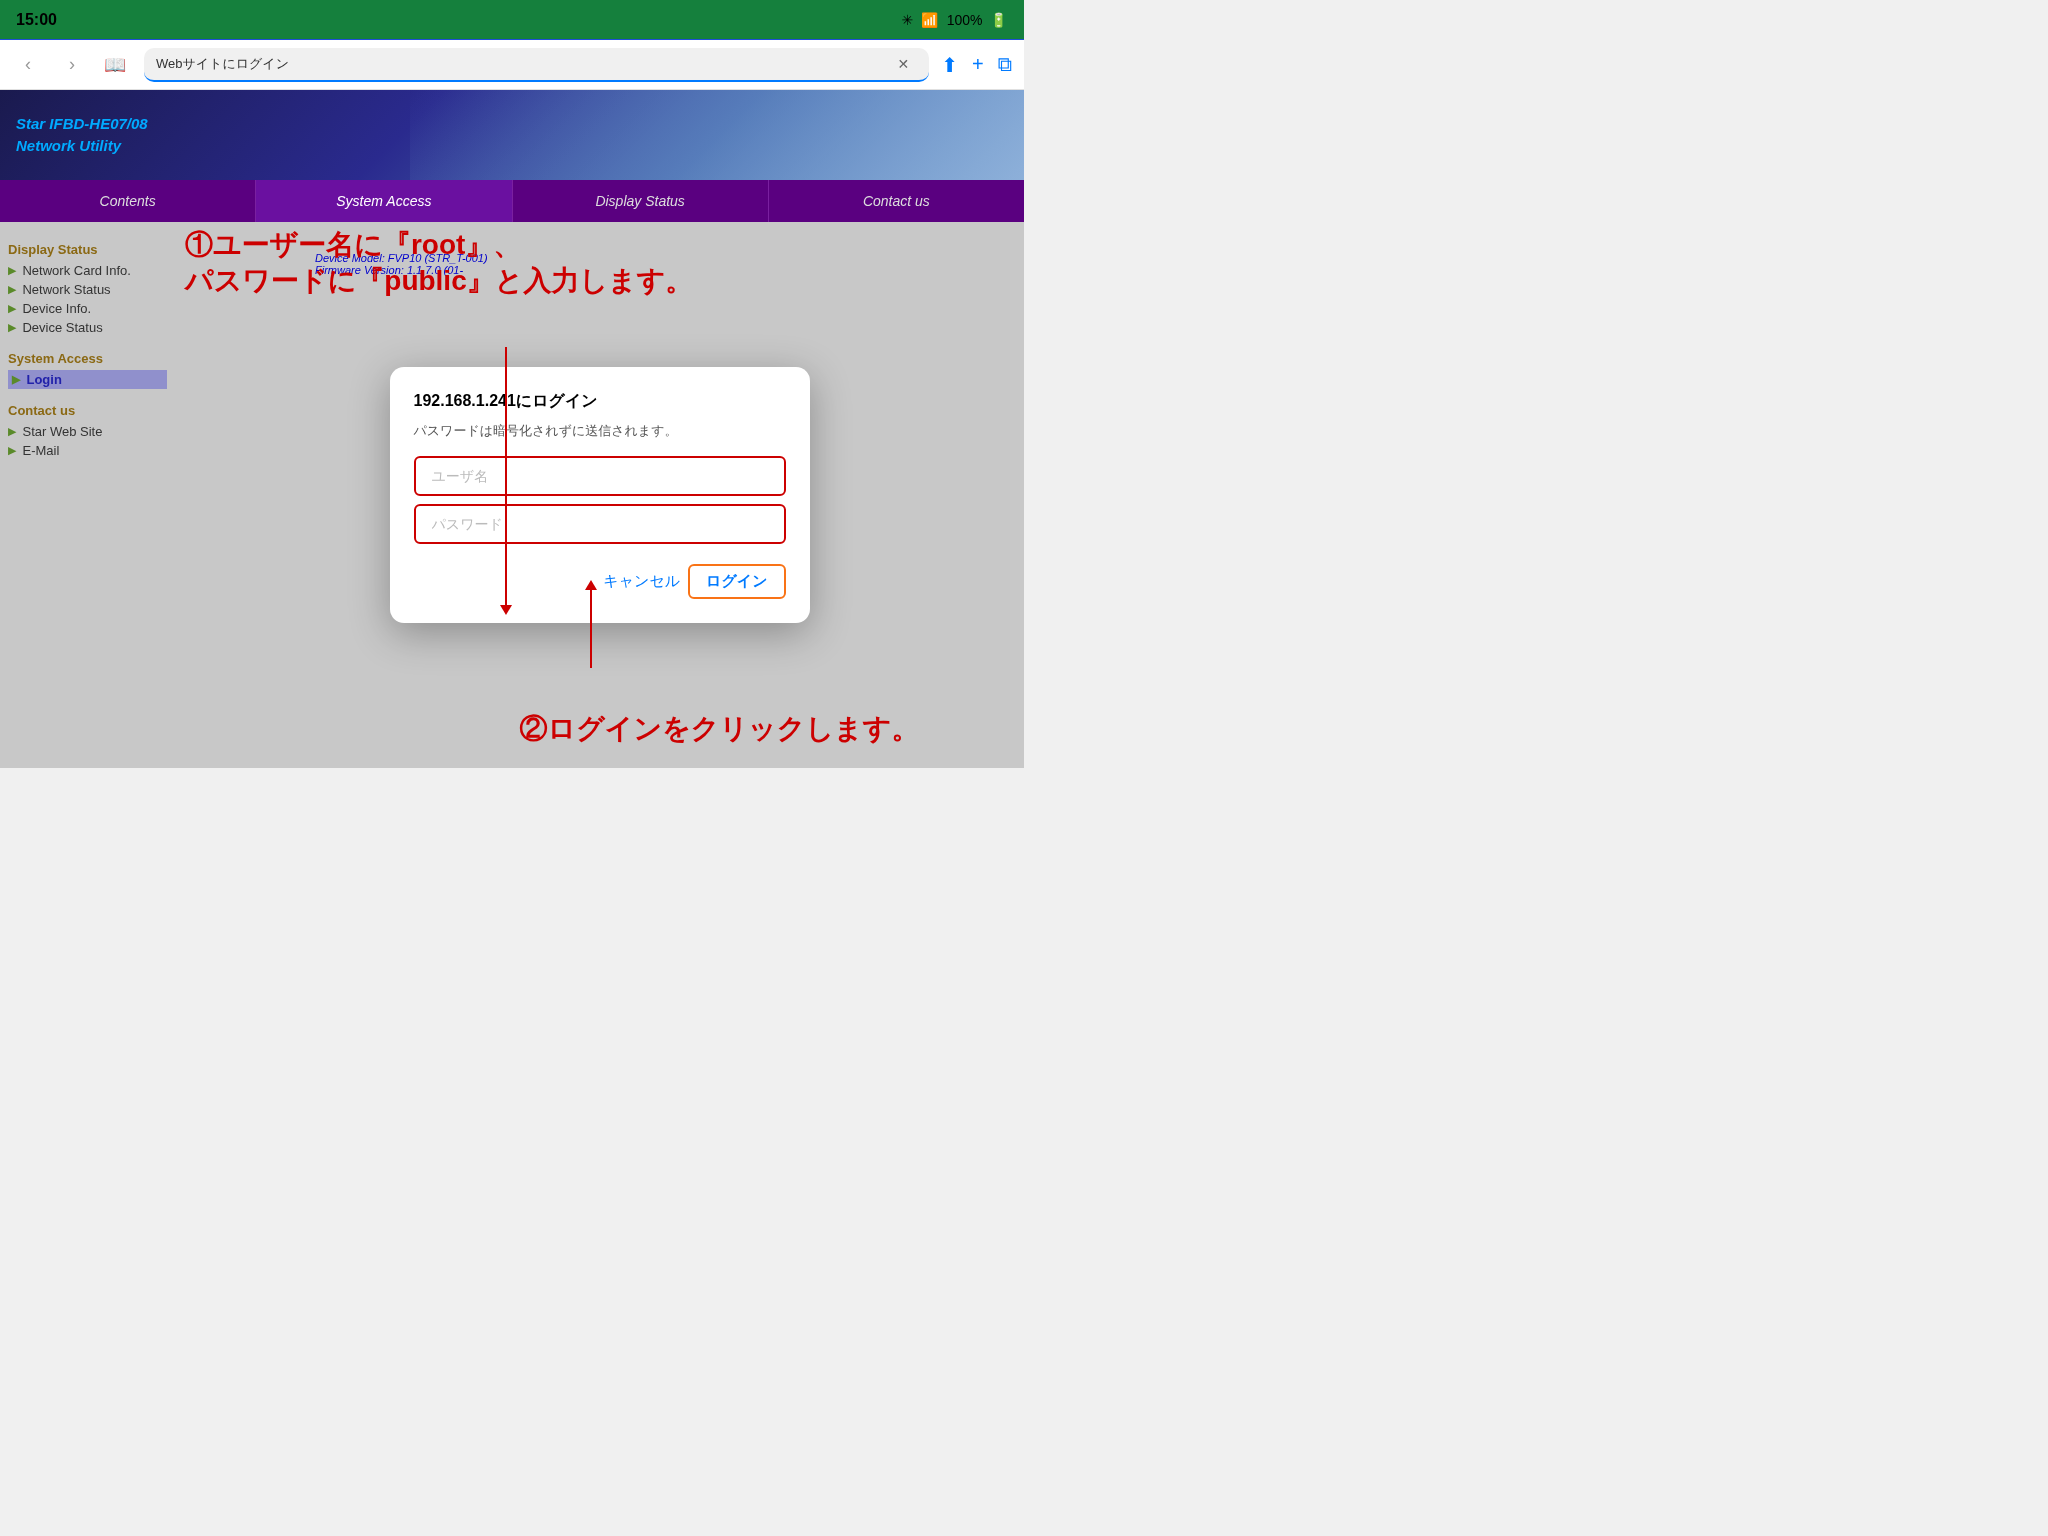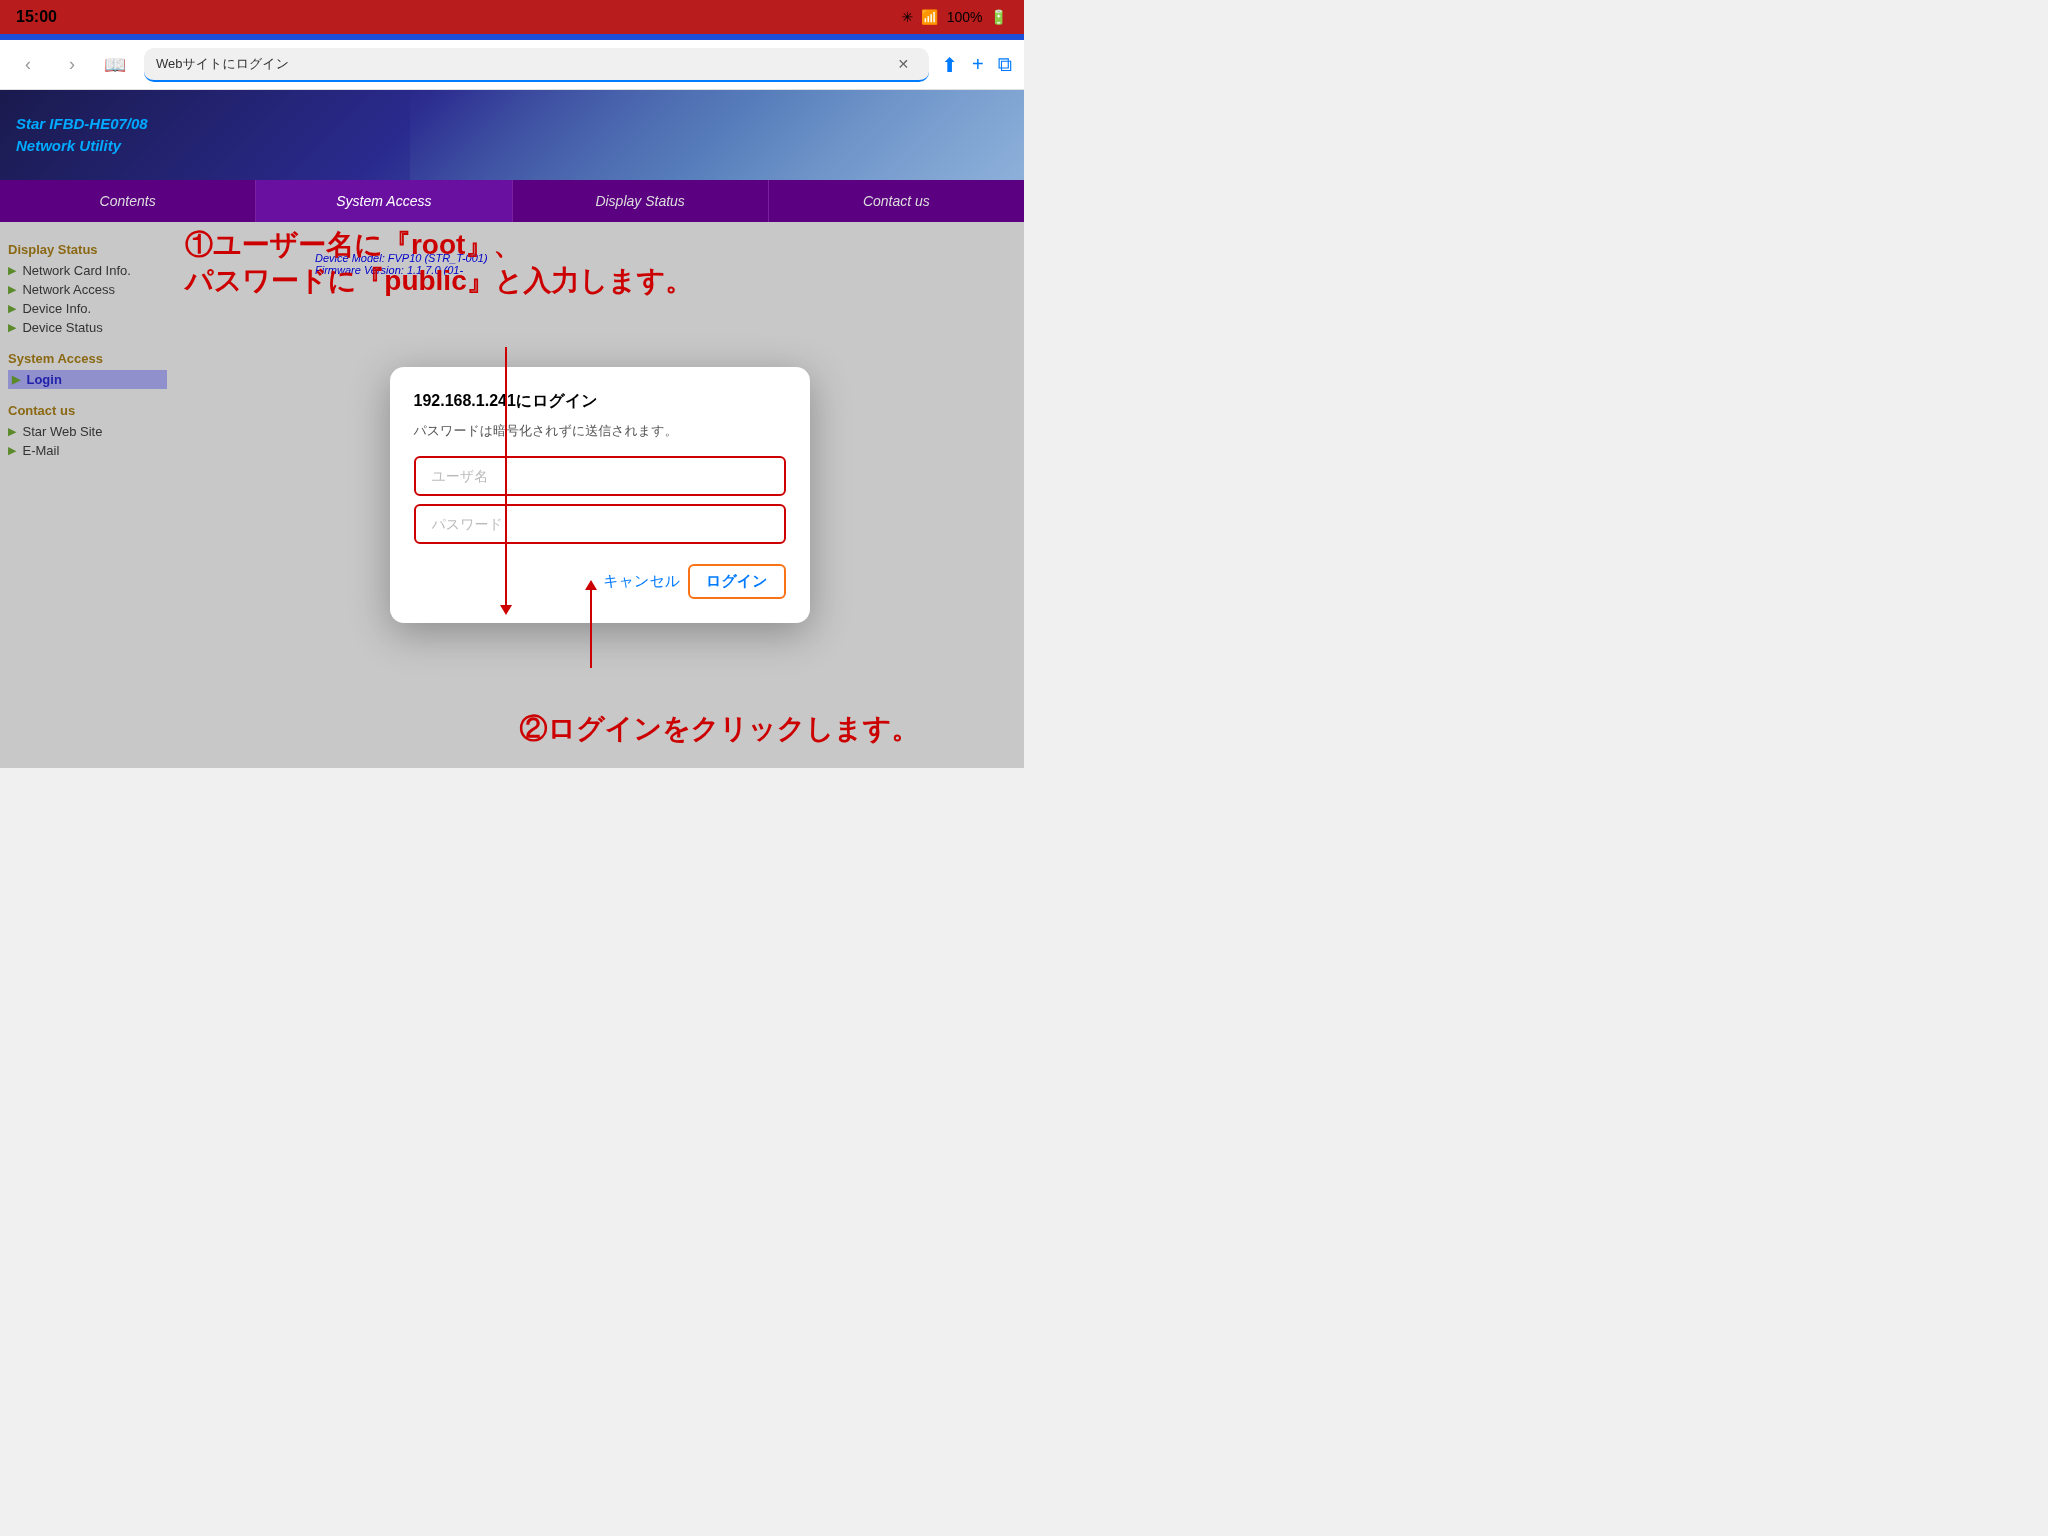"15:00" .status-bar { background: #b91c1c -> #15803d; border-bottom: 6px solid #1d4ed8 -> 1px solid #1d4ed8 }
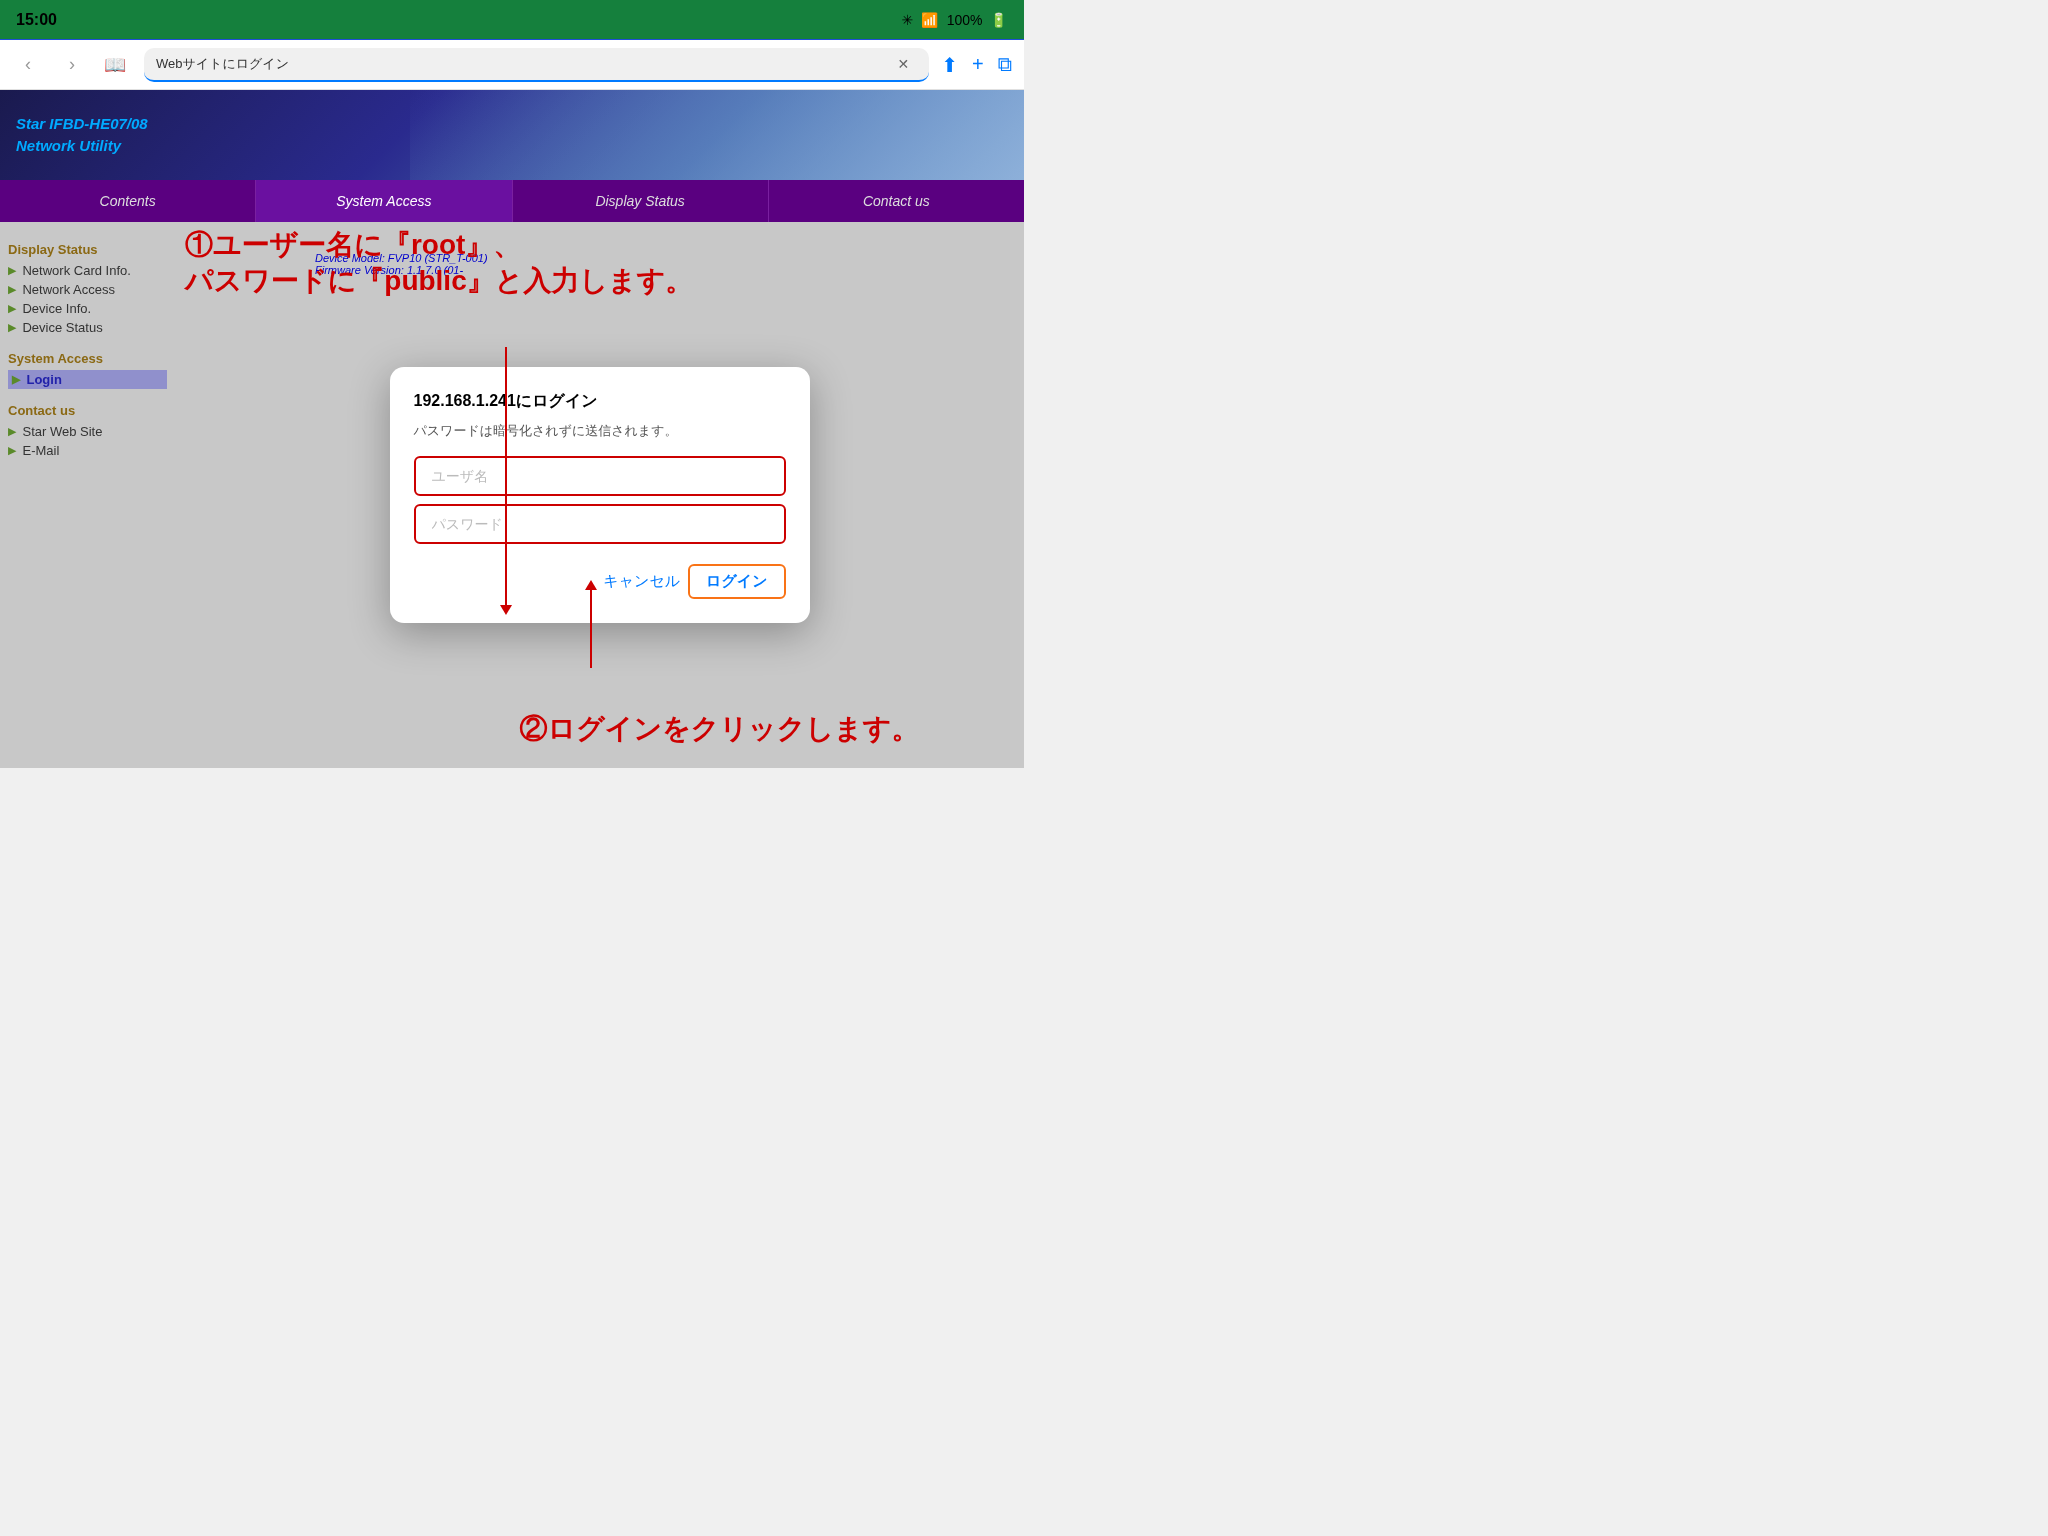"Network Access" span { text: Access -> Status }
